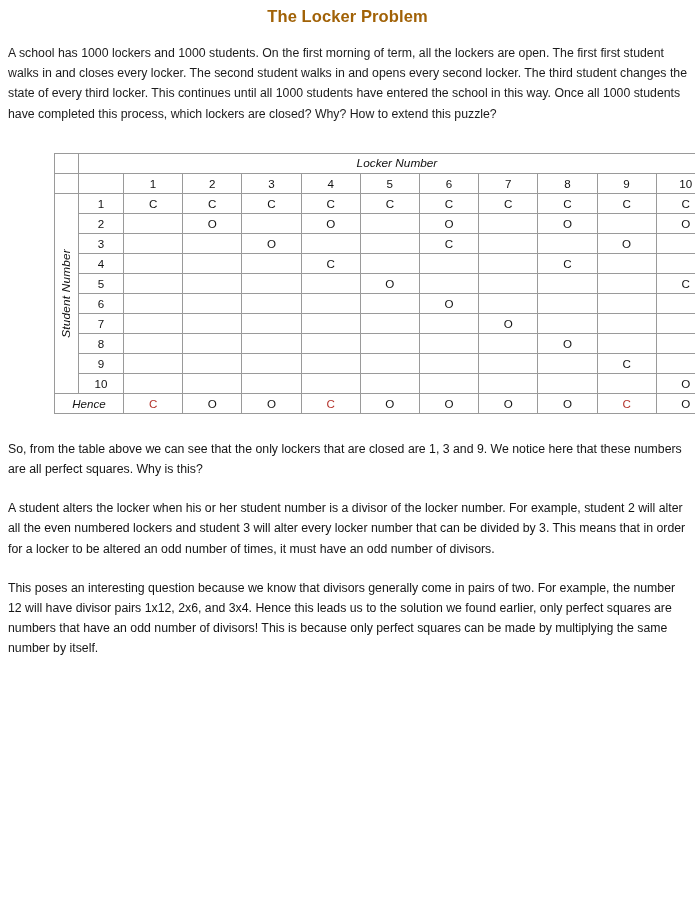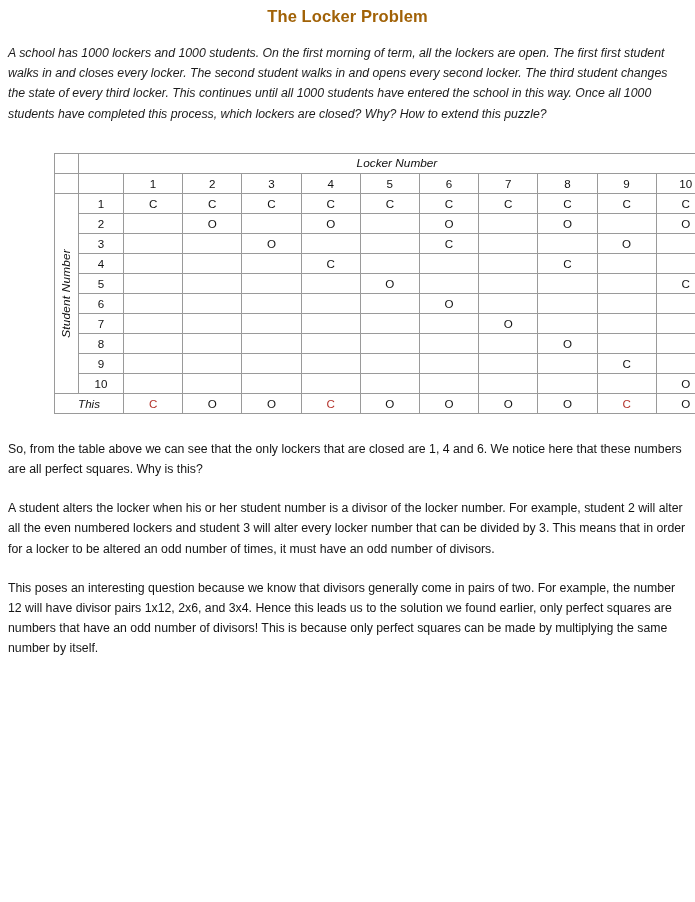"A school has 1000 lockers" #intro-problem { font-style: italic -> none }
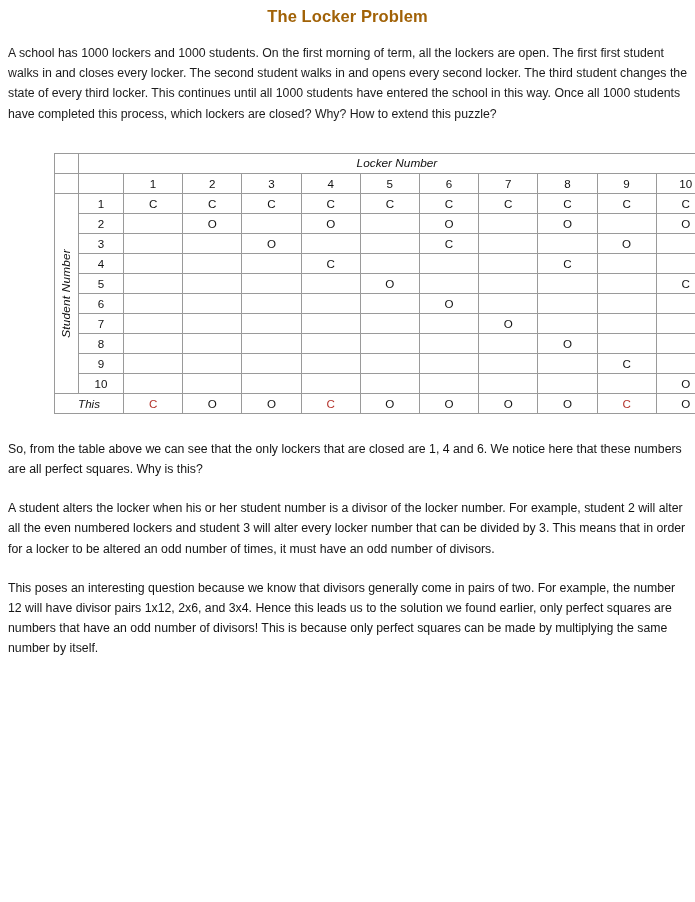"This" td.final-label { text: This -> Hence }
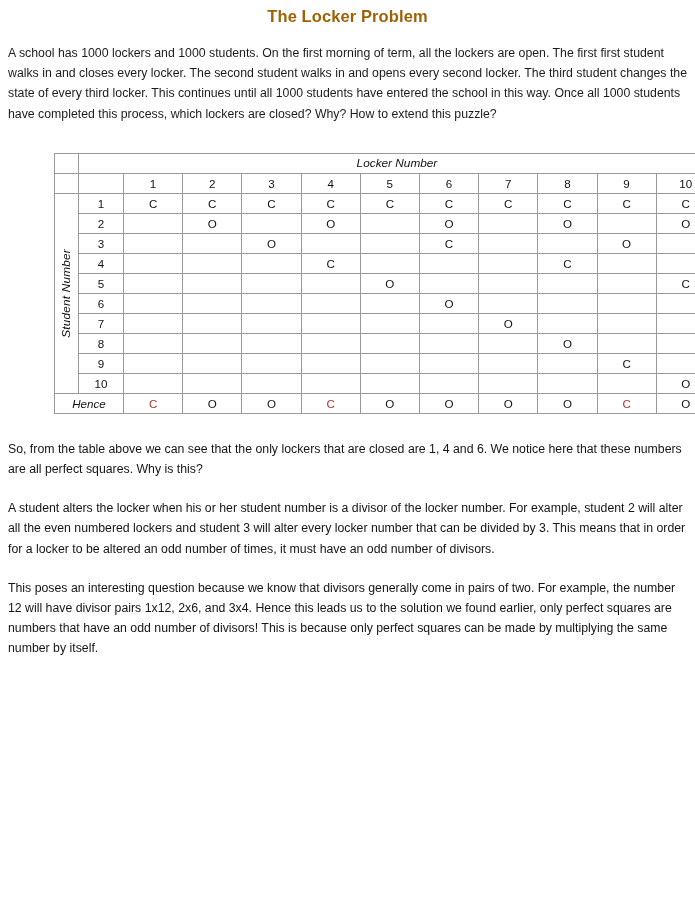"So, from the table above" p.para { text: 4 and 6 -> 3 and 9 }
